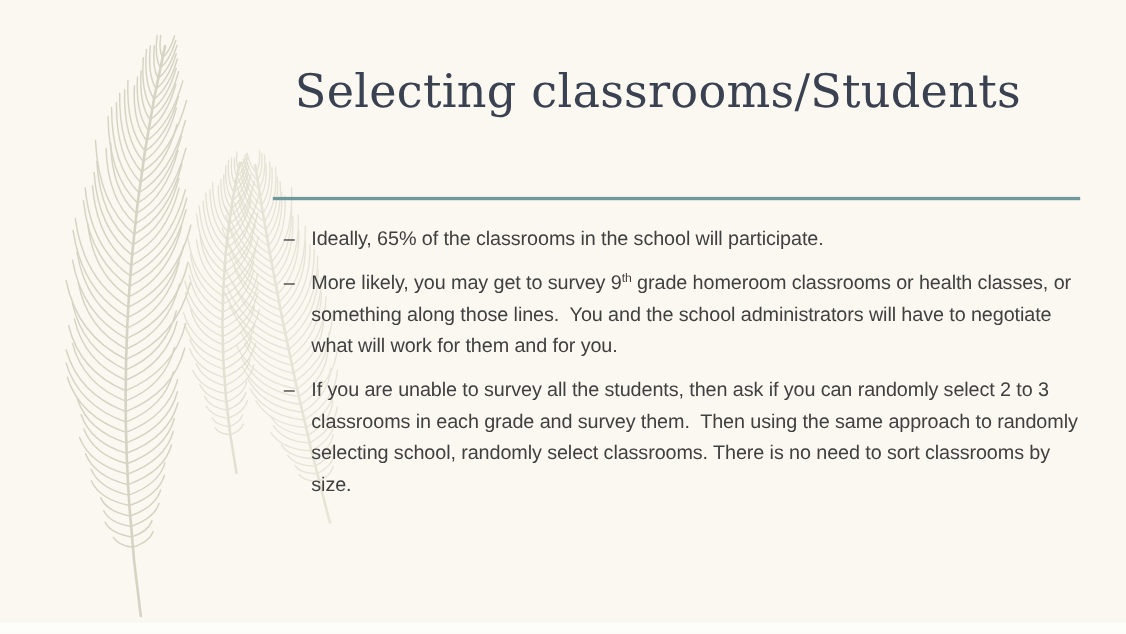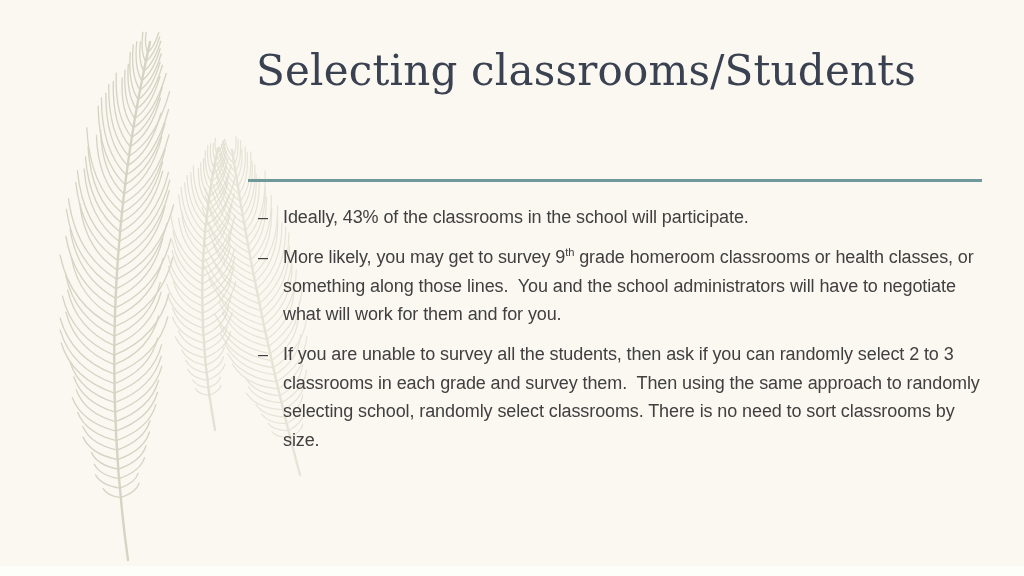"Selecting classrooms/Students" .title { margin: 0 -> 12px }
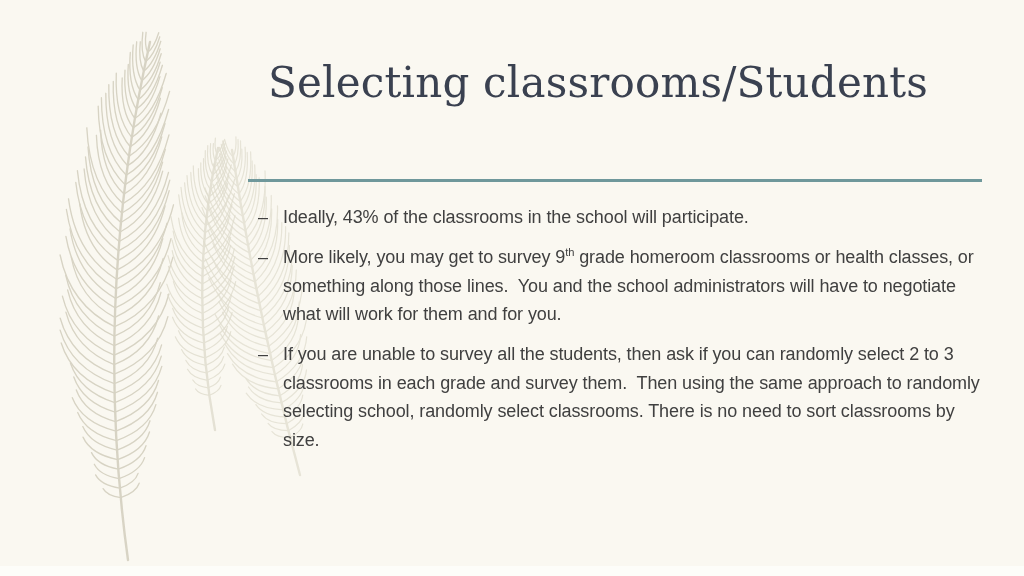"Ideally, 43% of the classrooms" span.bullet-text { text: 43% -> 65% }
